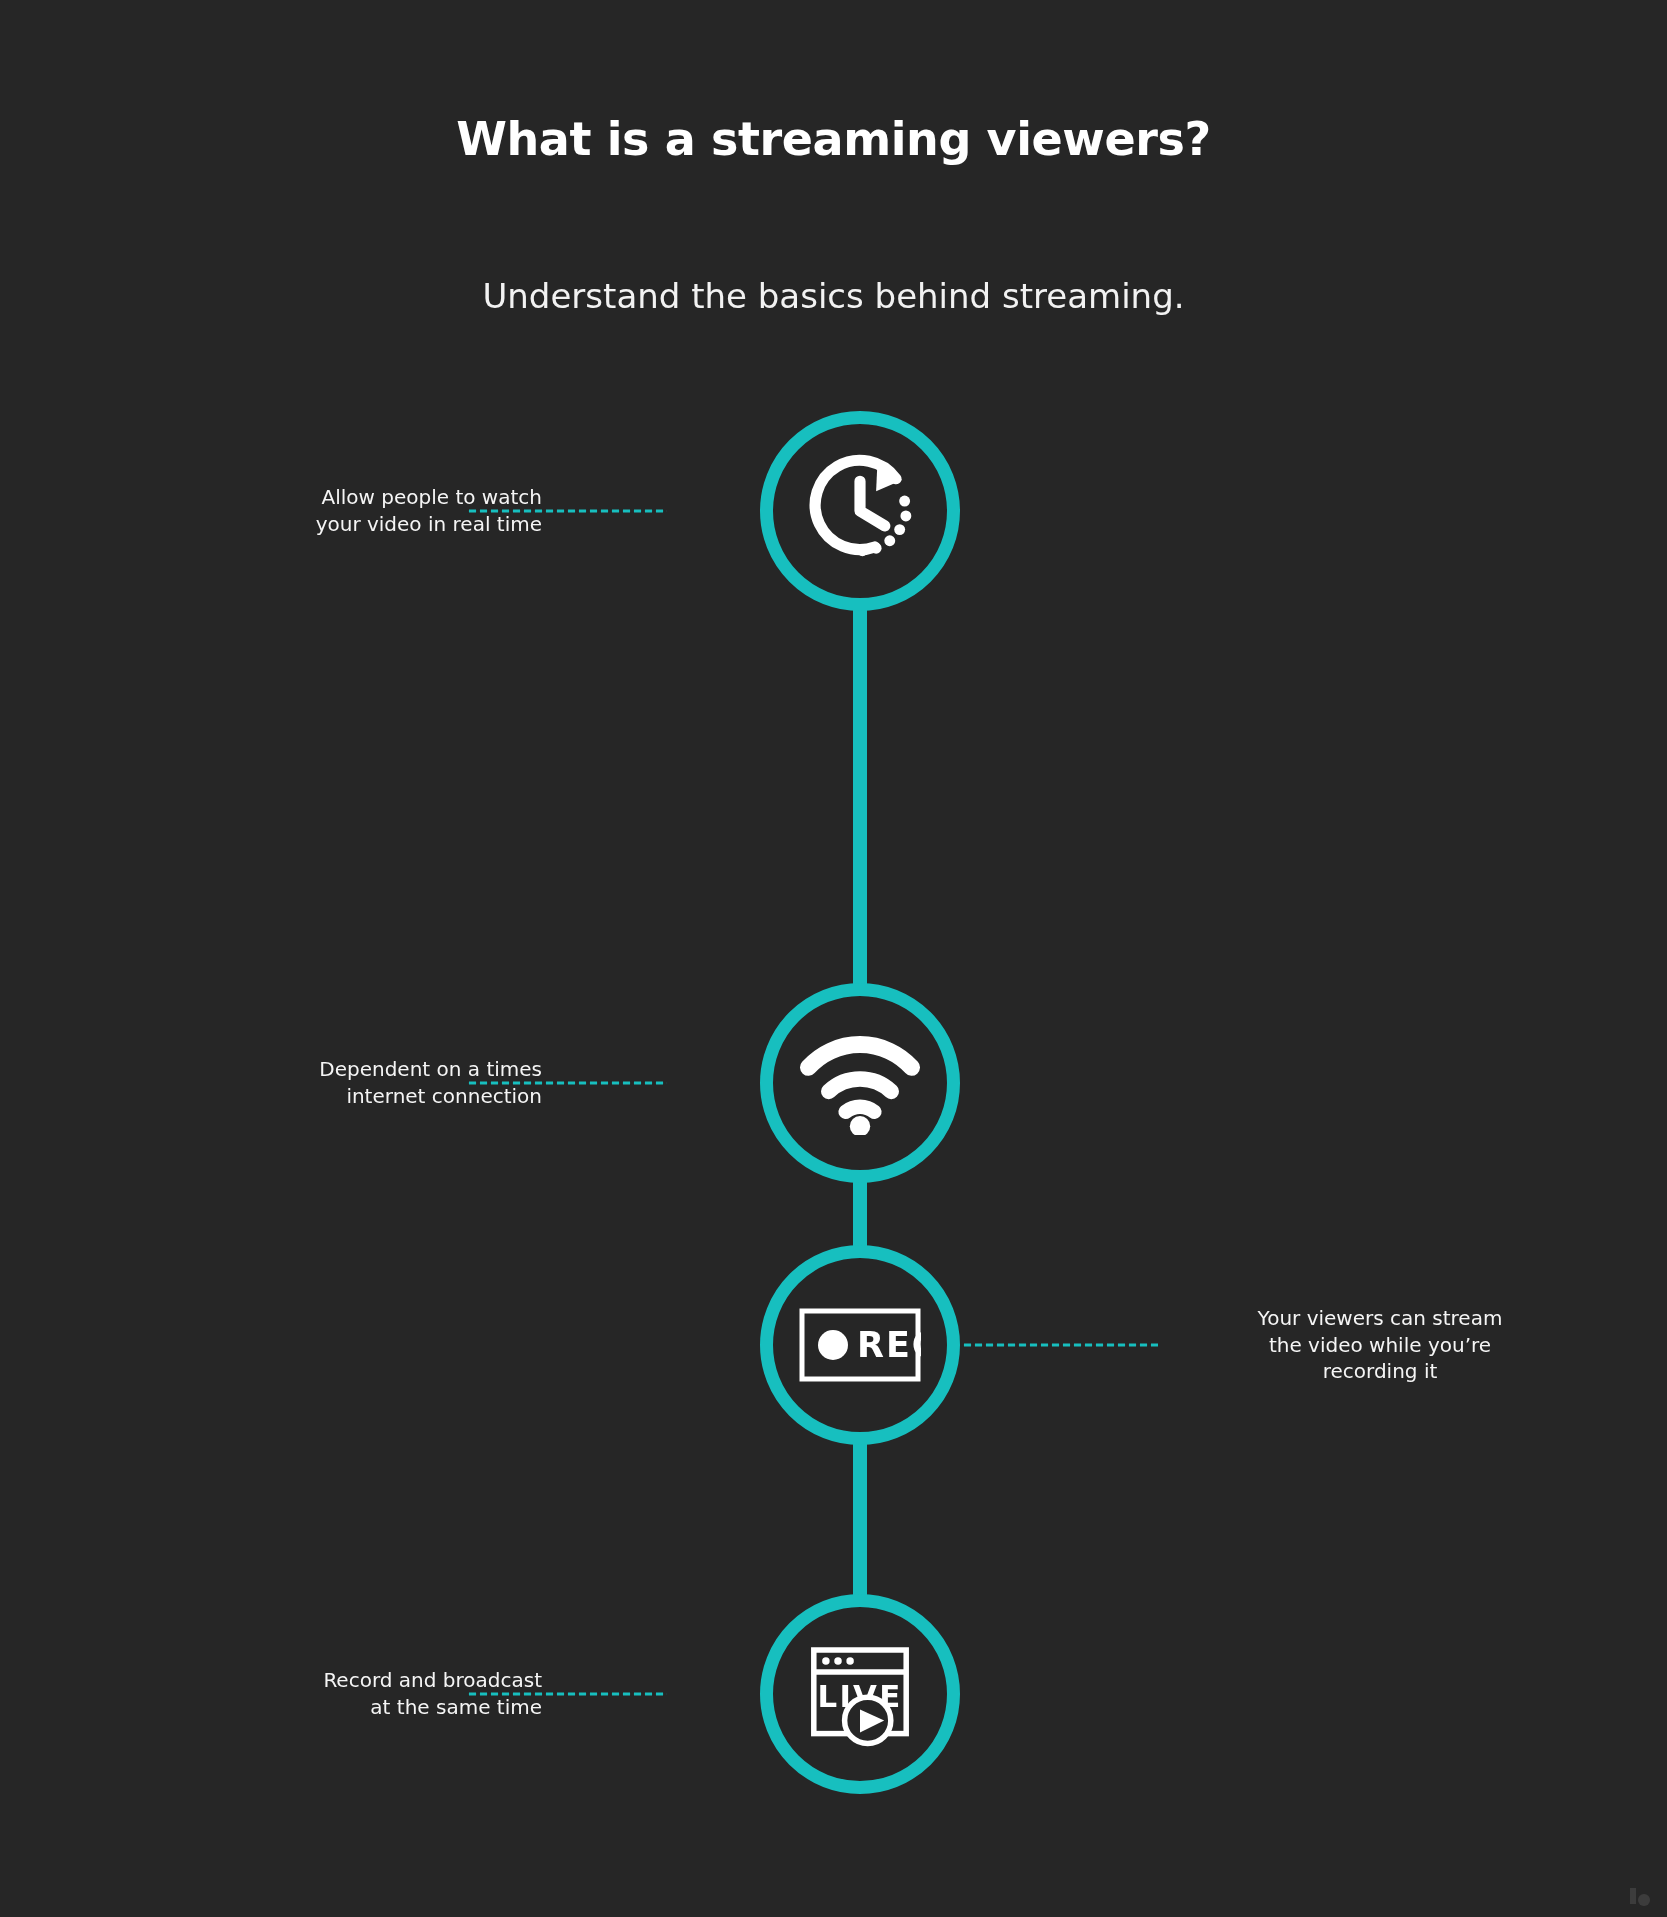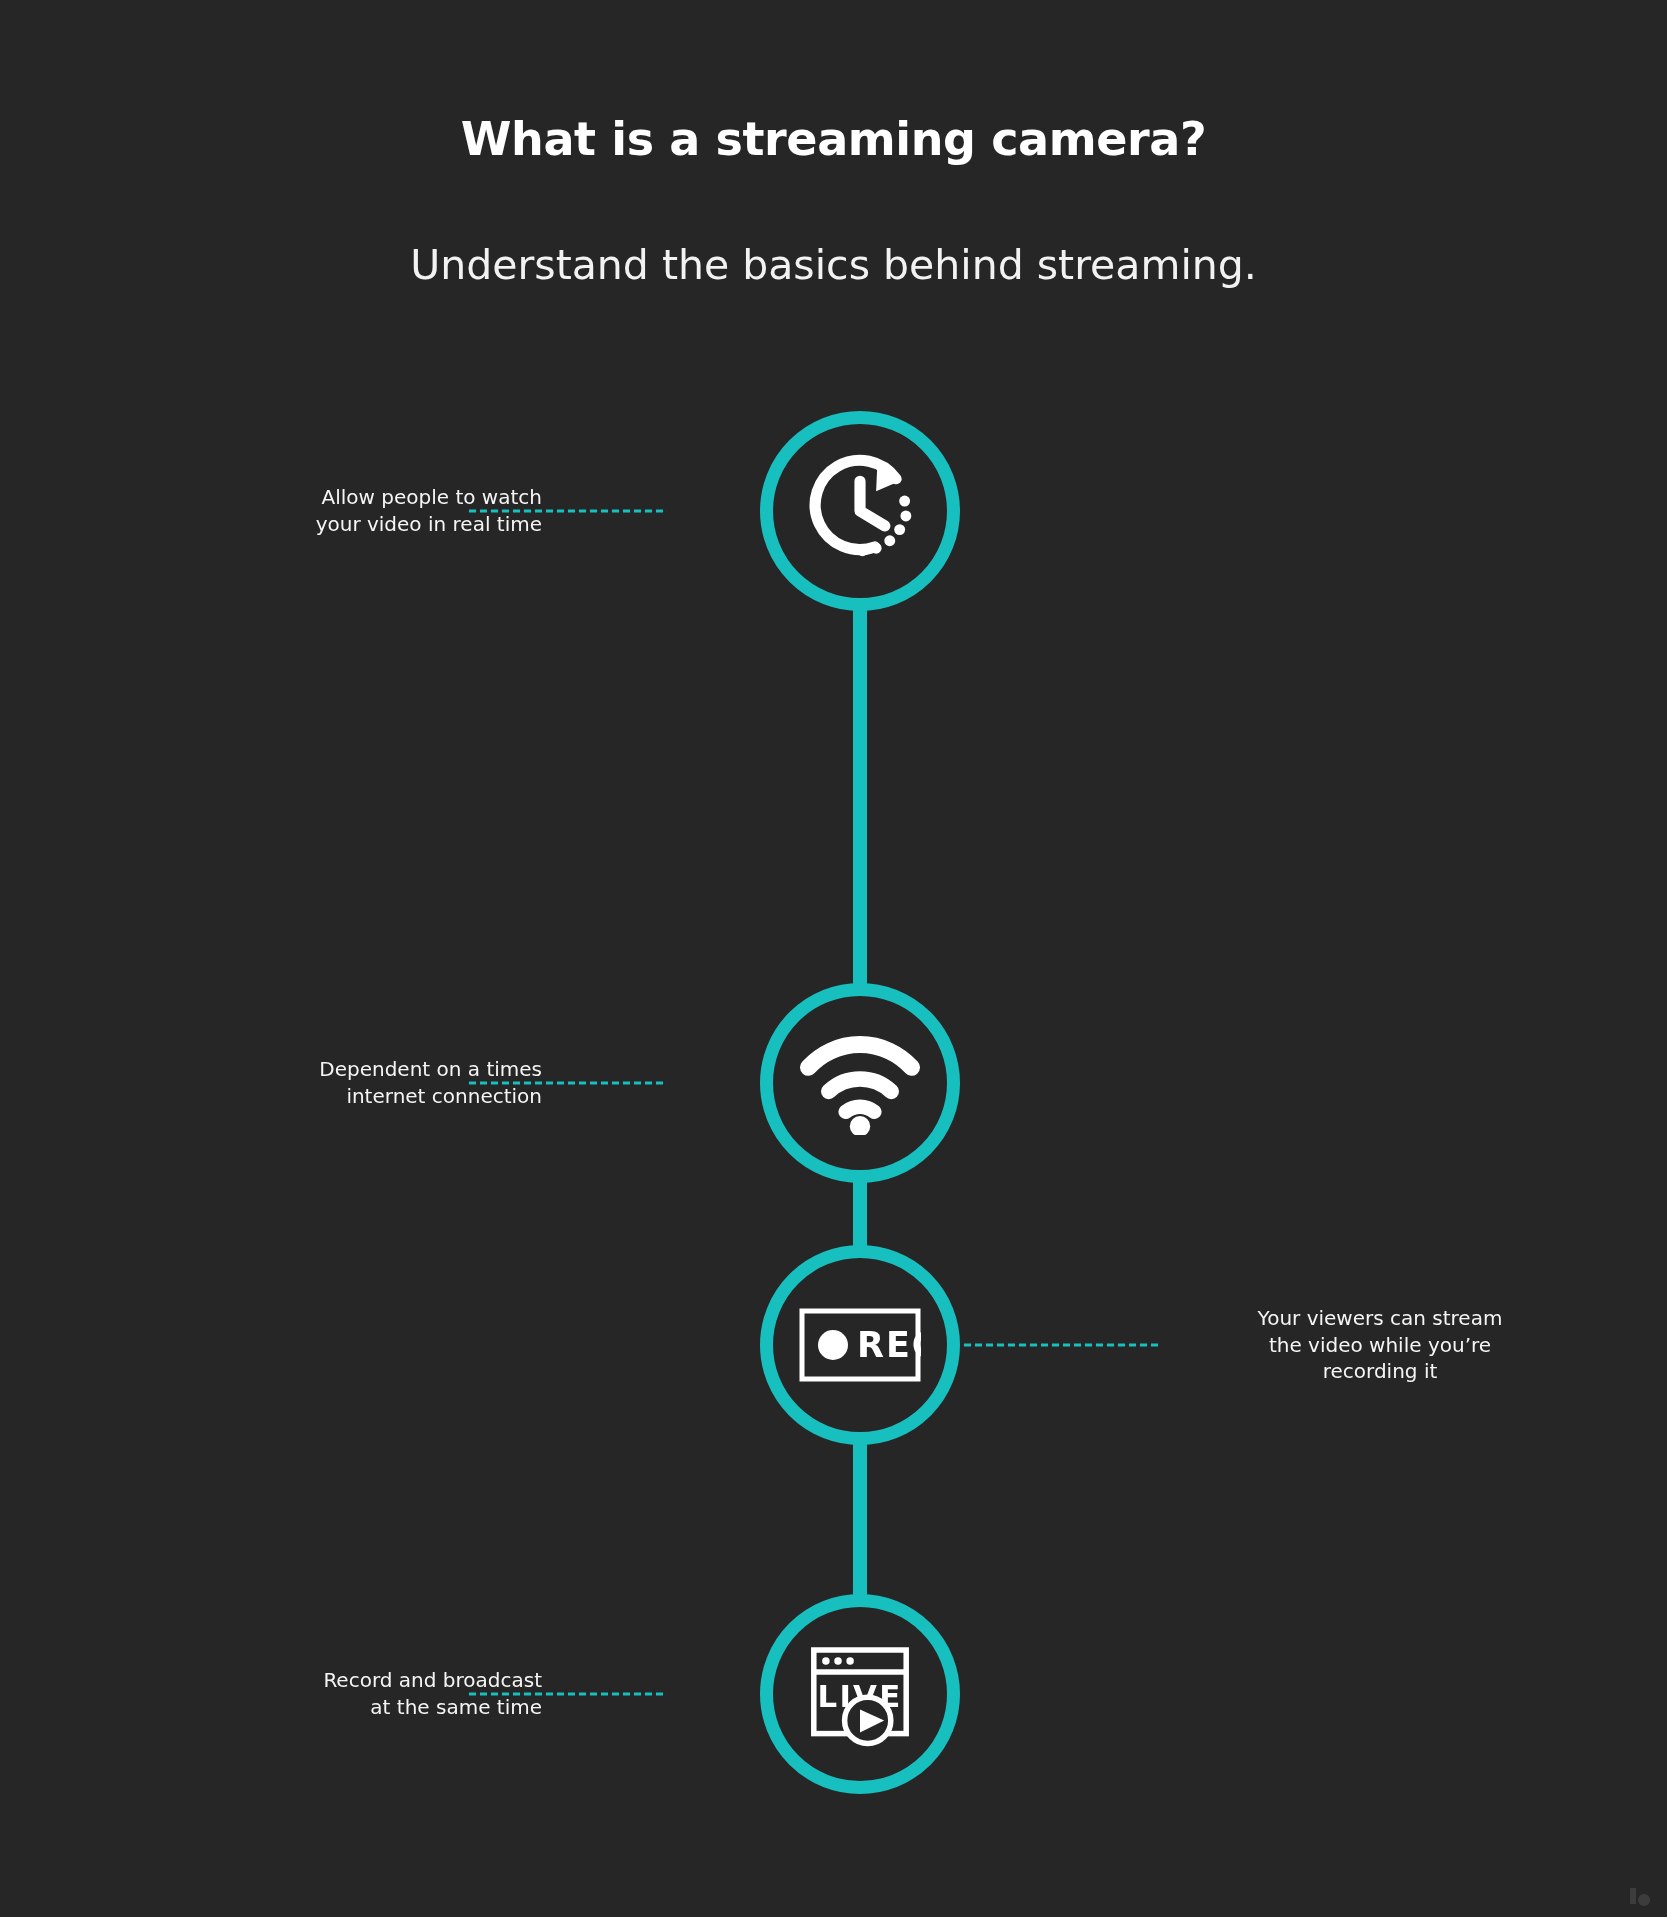"What is a streaming camera?" h1.page-title { text: camera -> viewers }
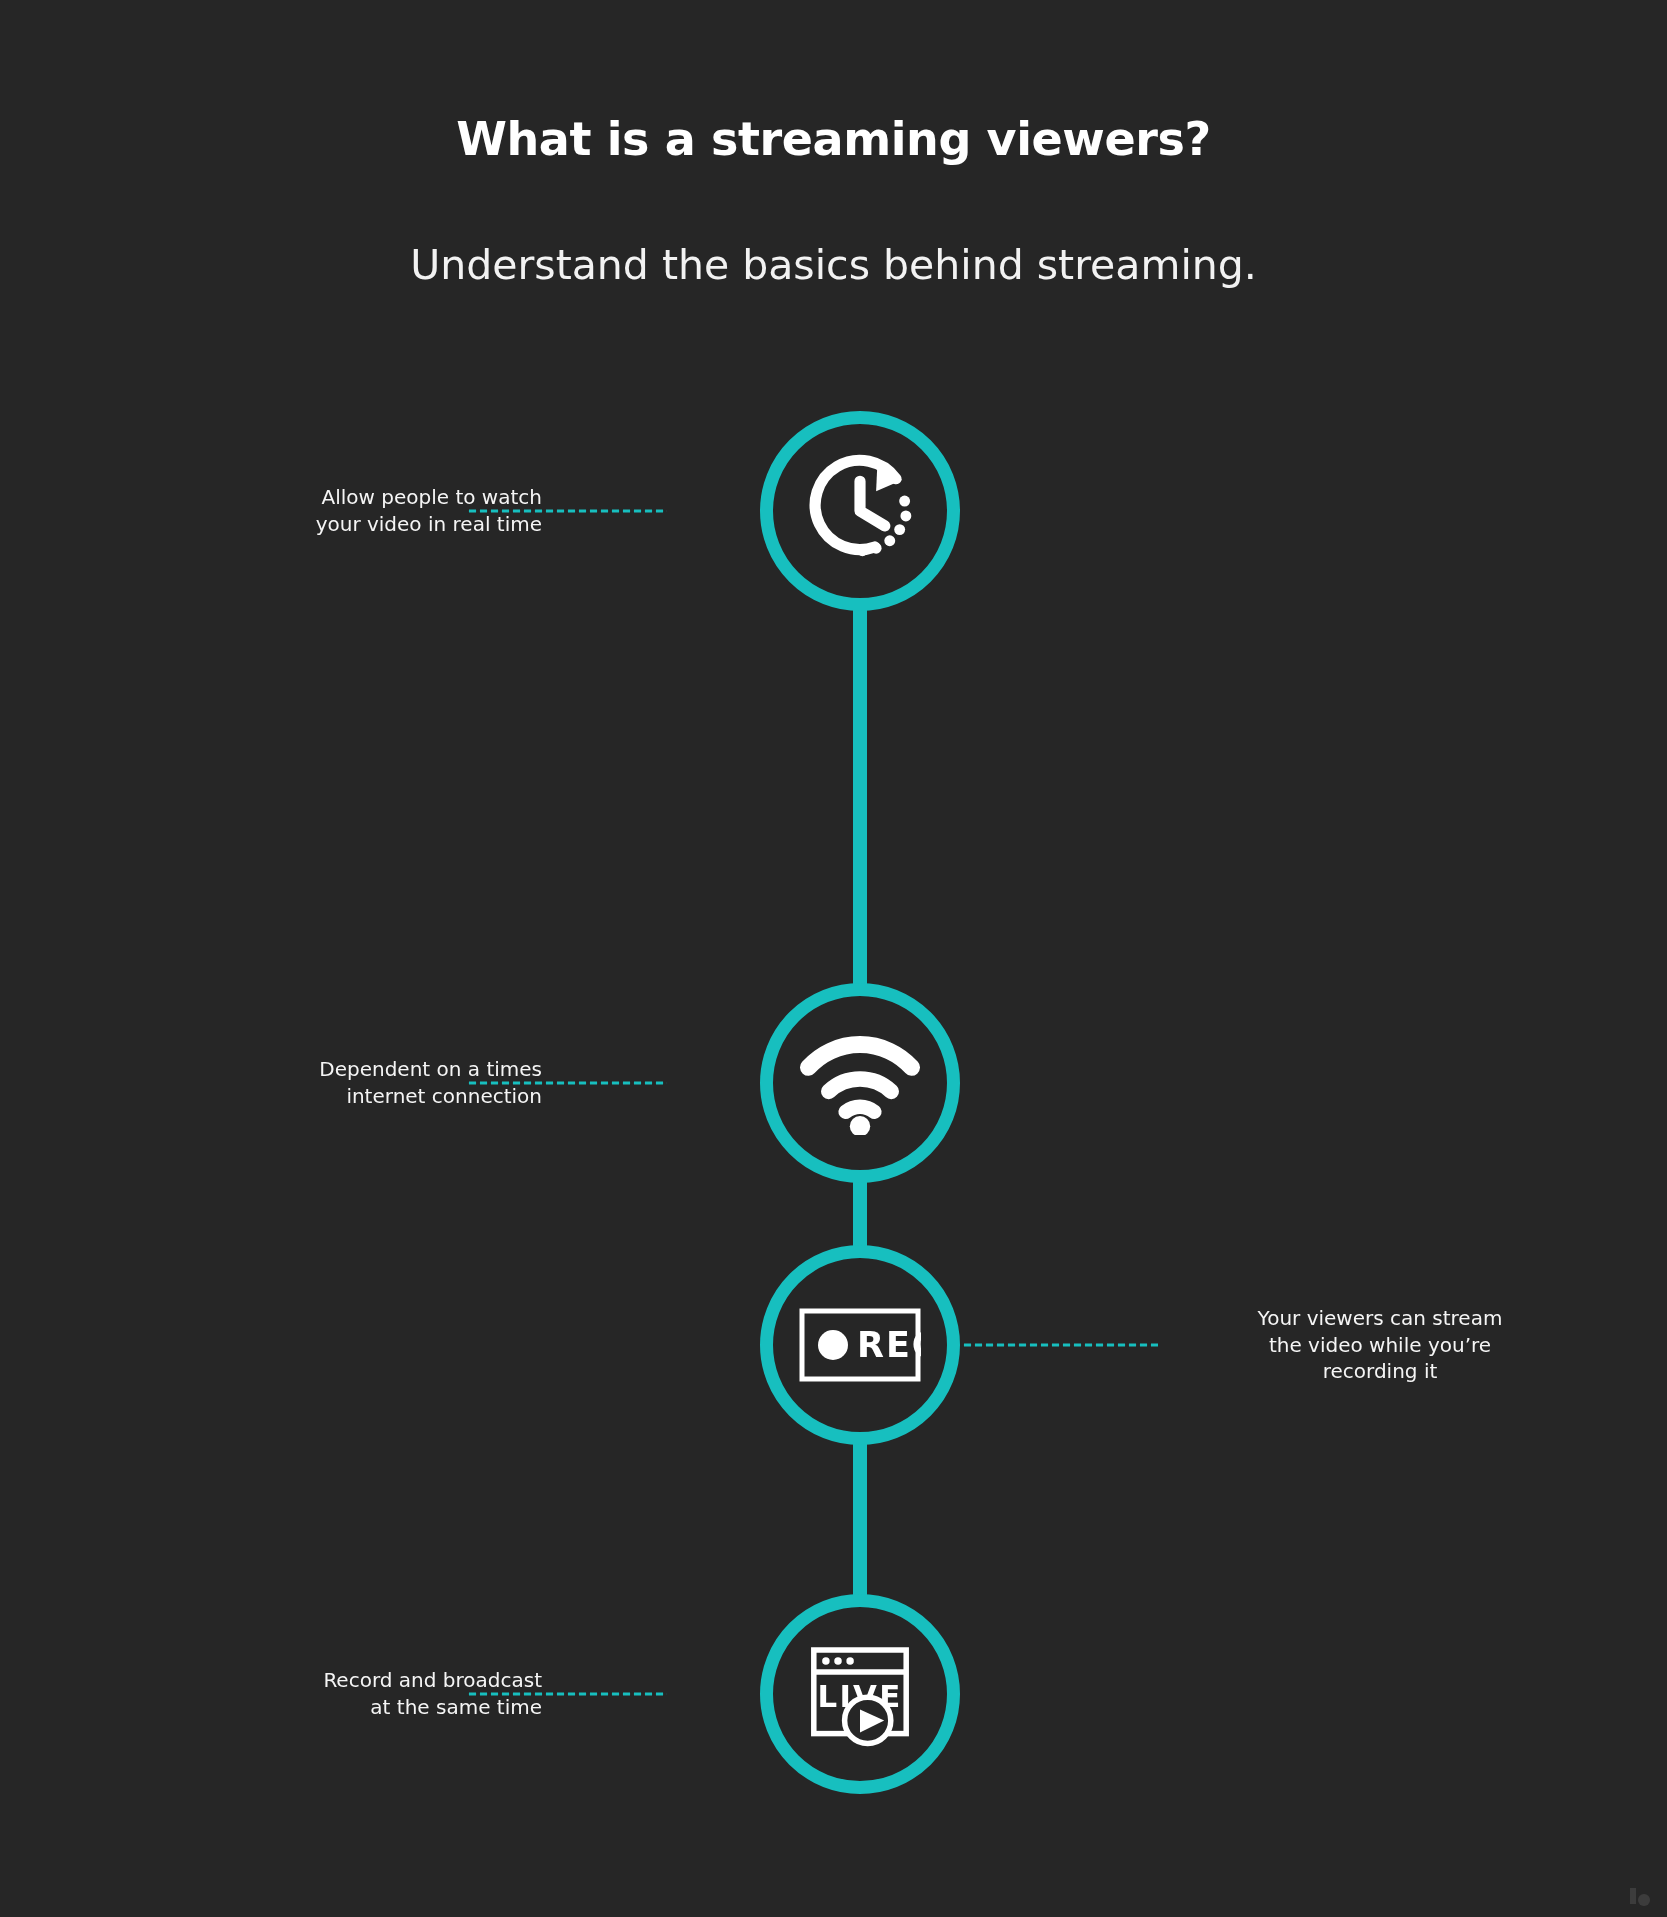"Understand the basics behind streaming." .page-subtitle { font-size: 41px -> 34px; margin-top: 72px -> 107px }
